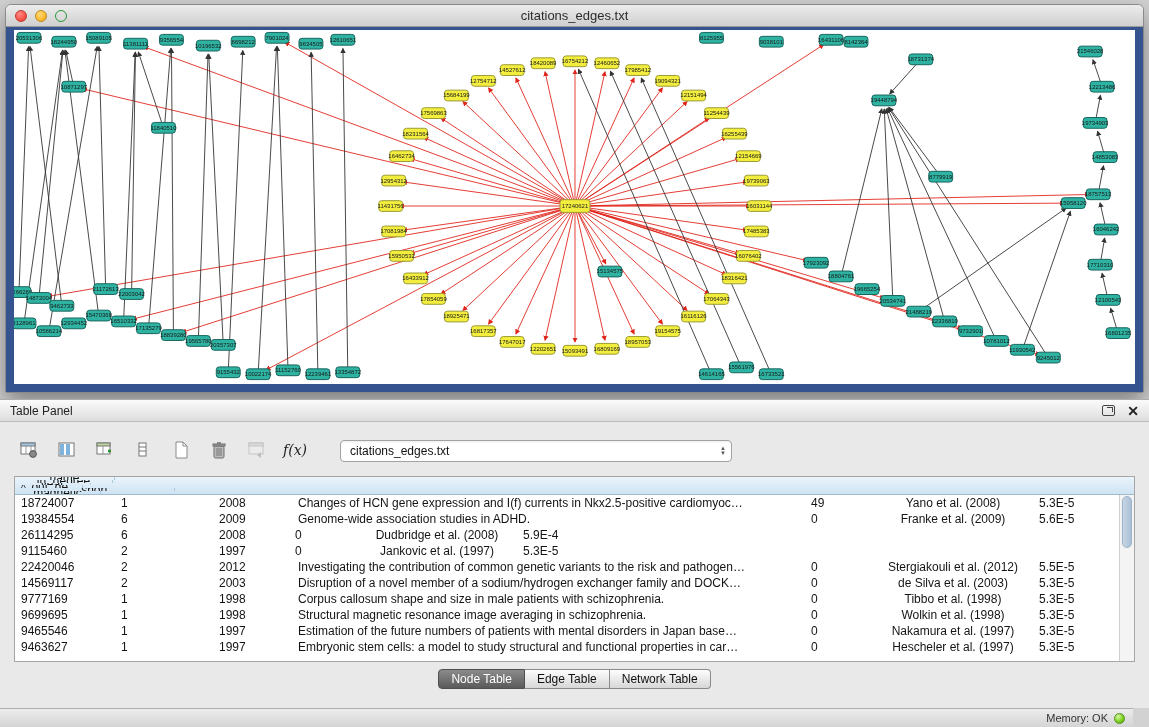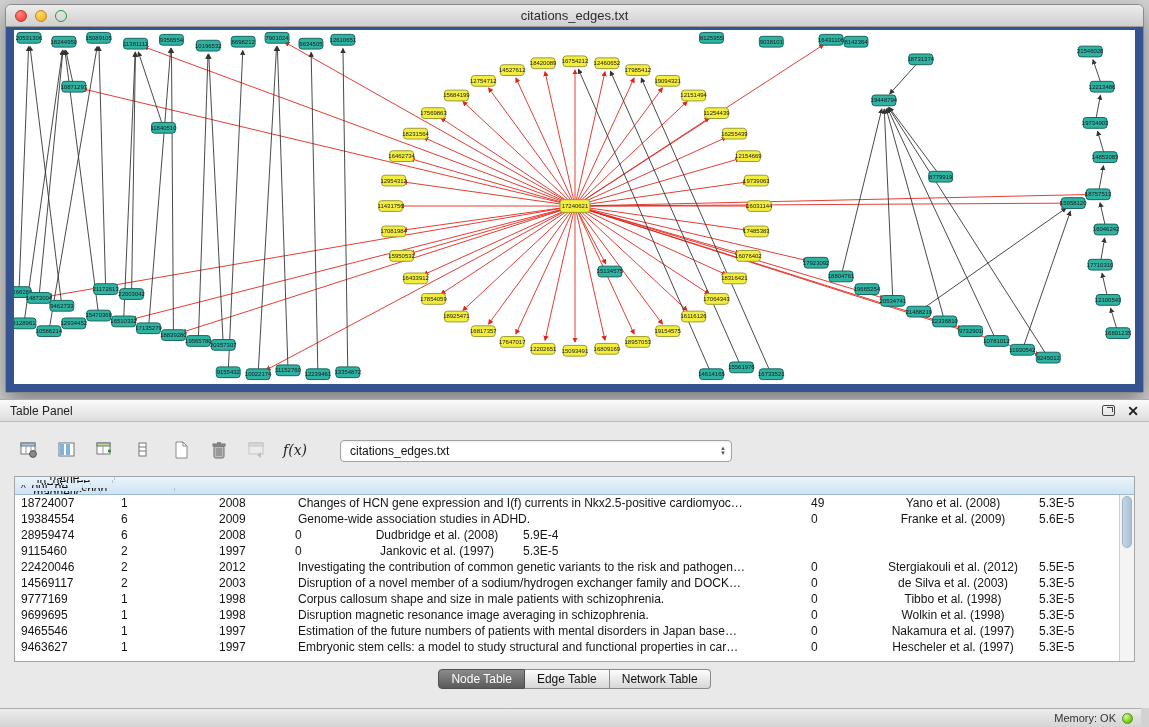"28959474" div.cell { text: 28959474 -> 26114295 }
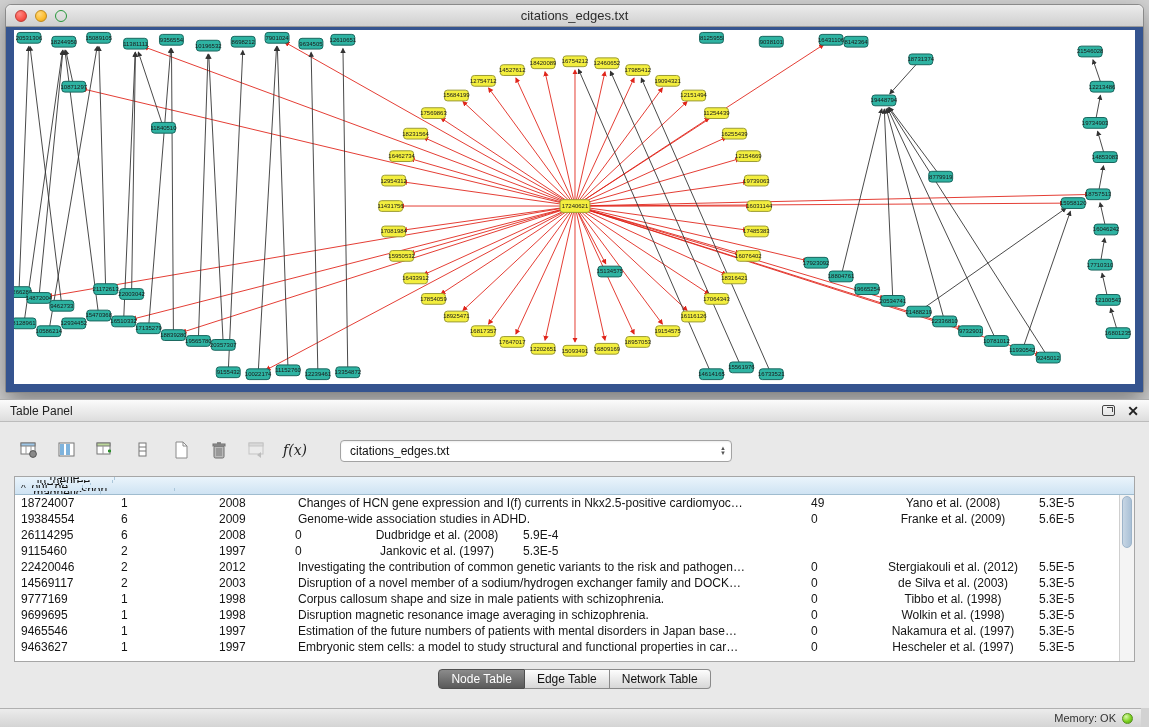"Disruption magnetic resonance image" div.cell { text: Disruption -> Structural }
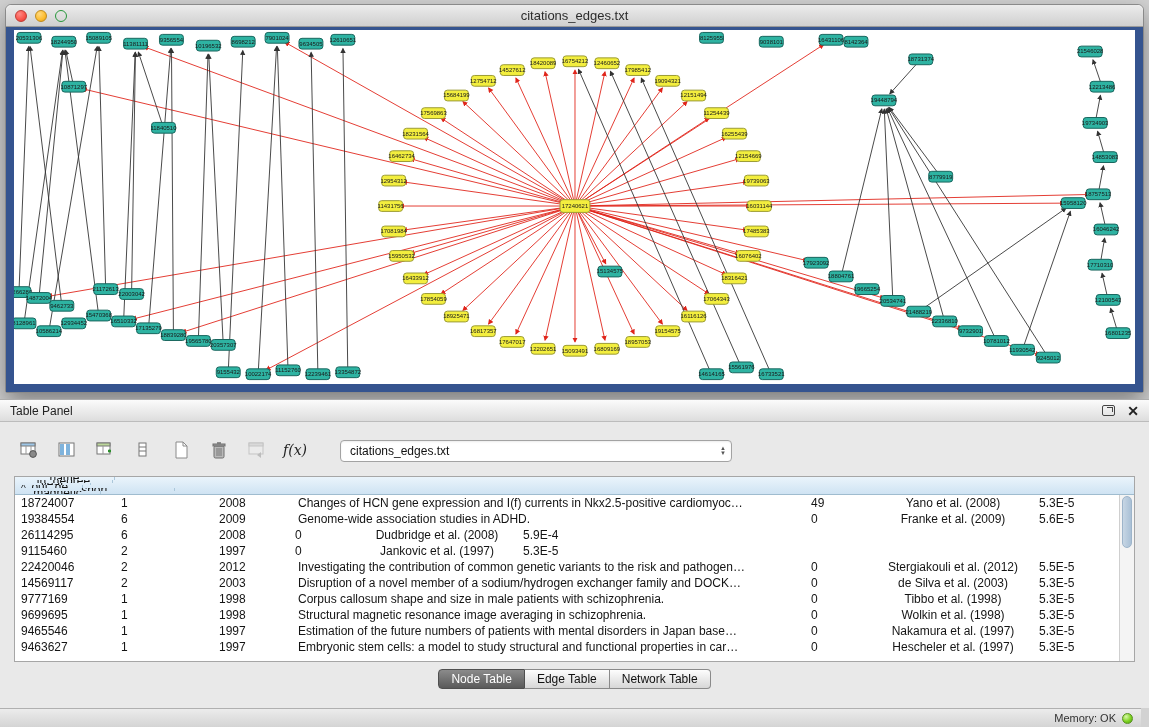"Memory: OK" .statusbar { right: 8px -> 16px }
